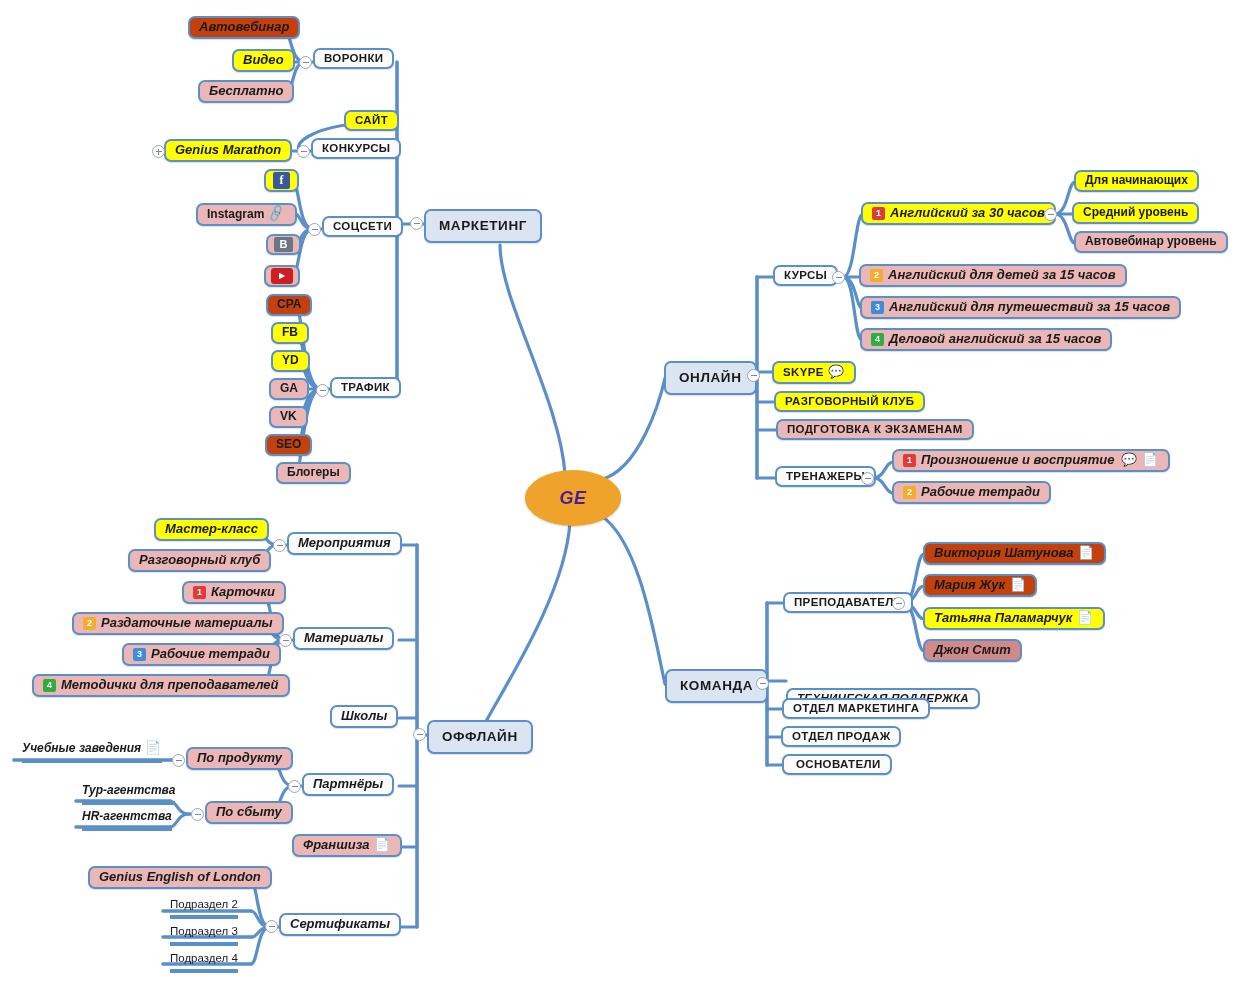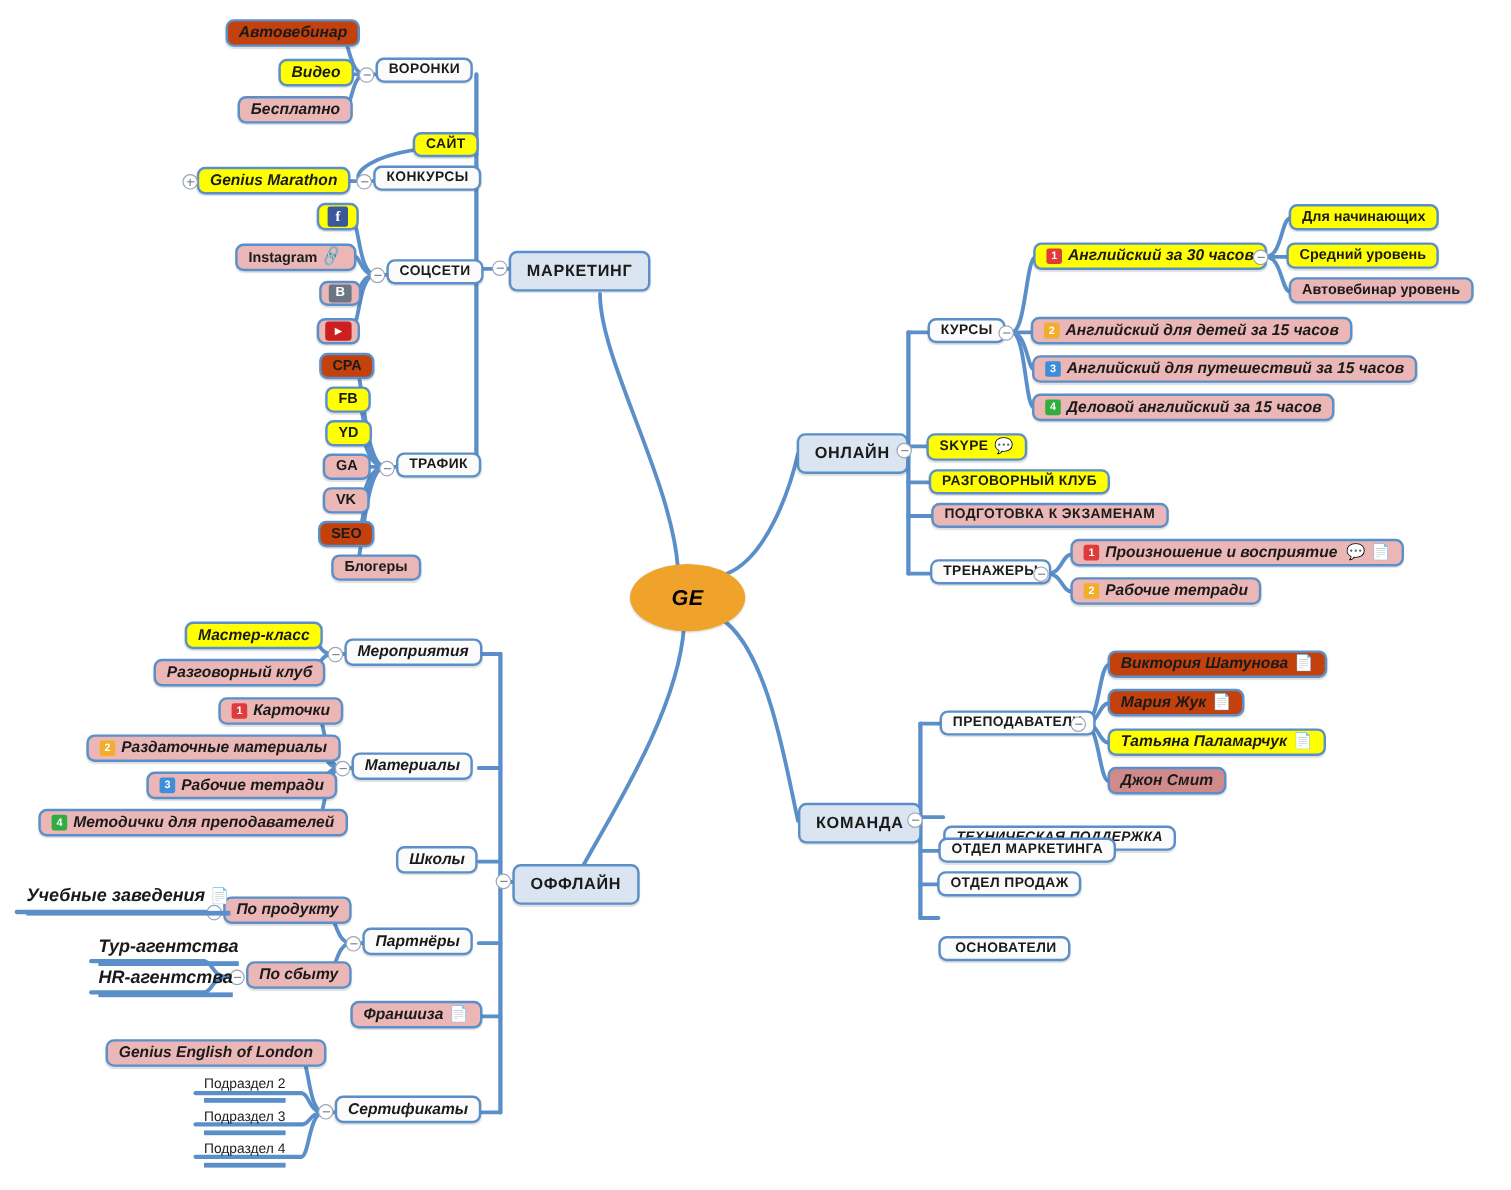"GE" .root { color: #000000 -> #4c1d95 }
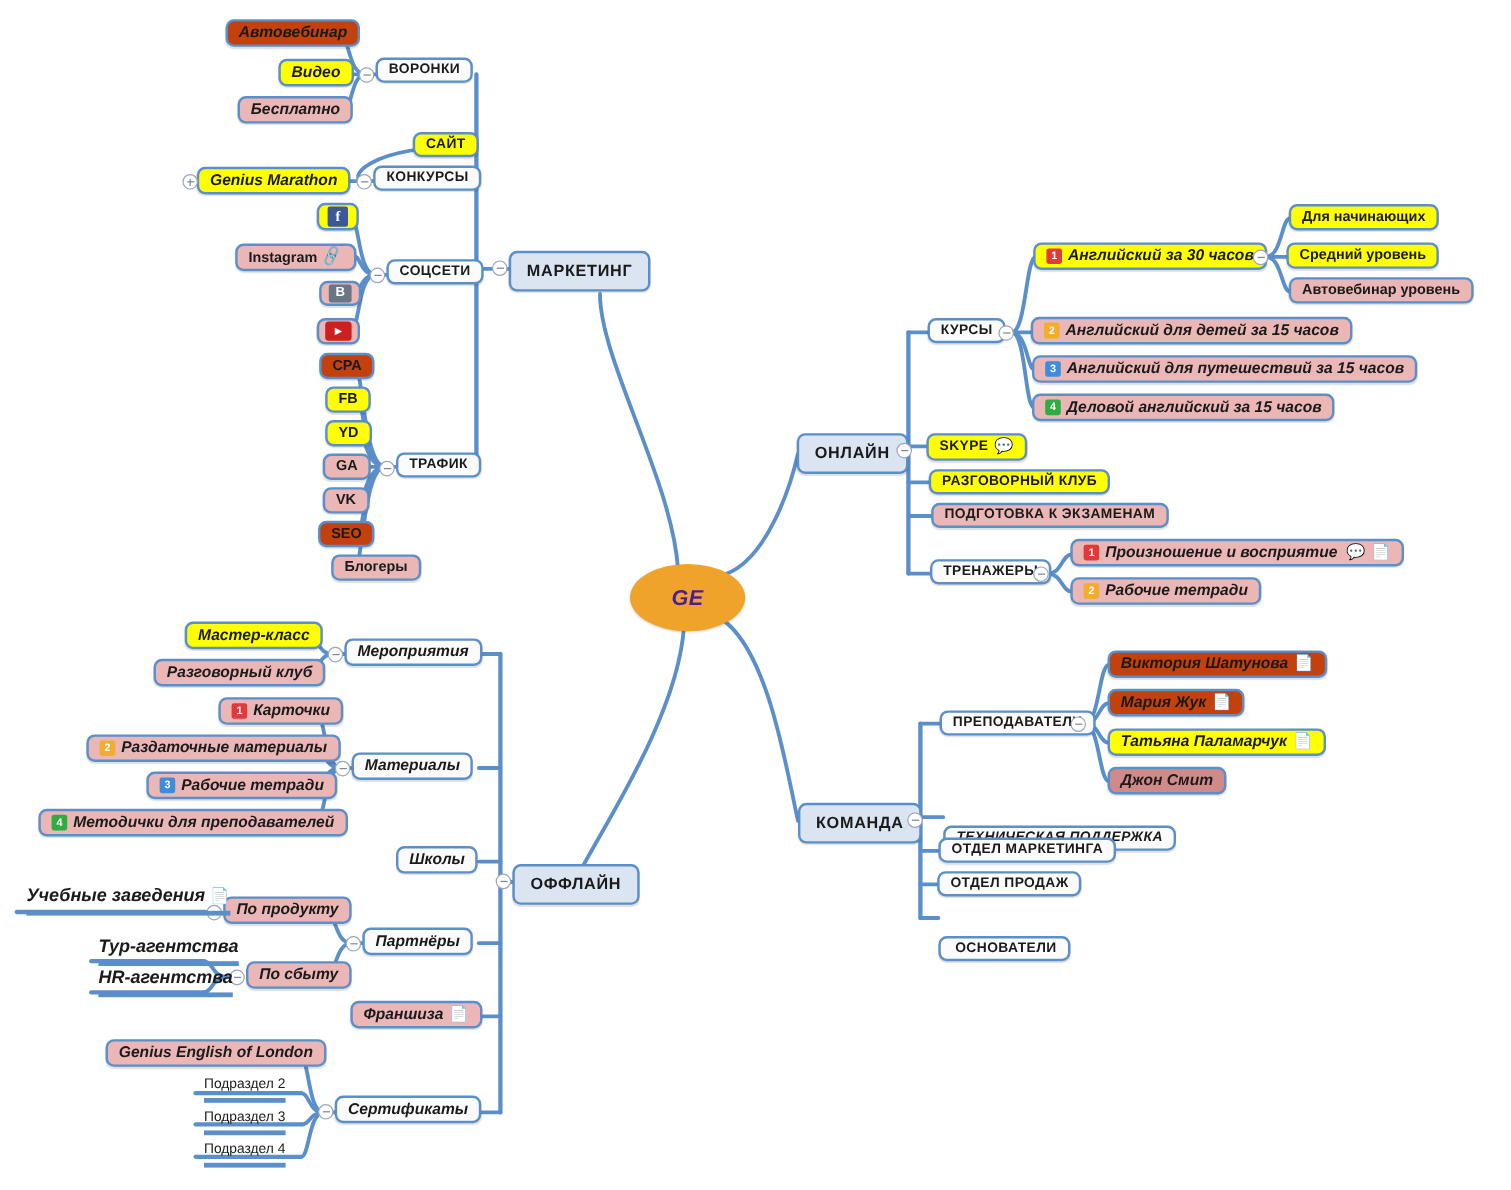"Учебные заведения" .t-bi-sm { font-size: 15px -> 12px }
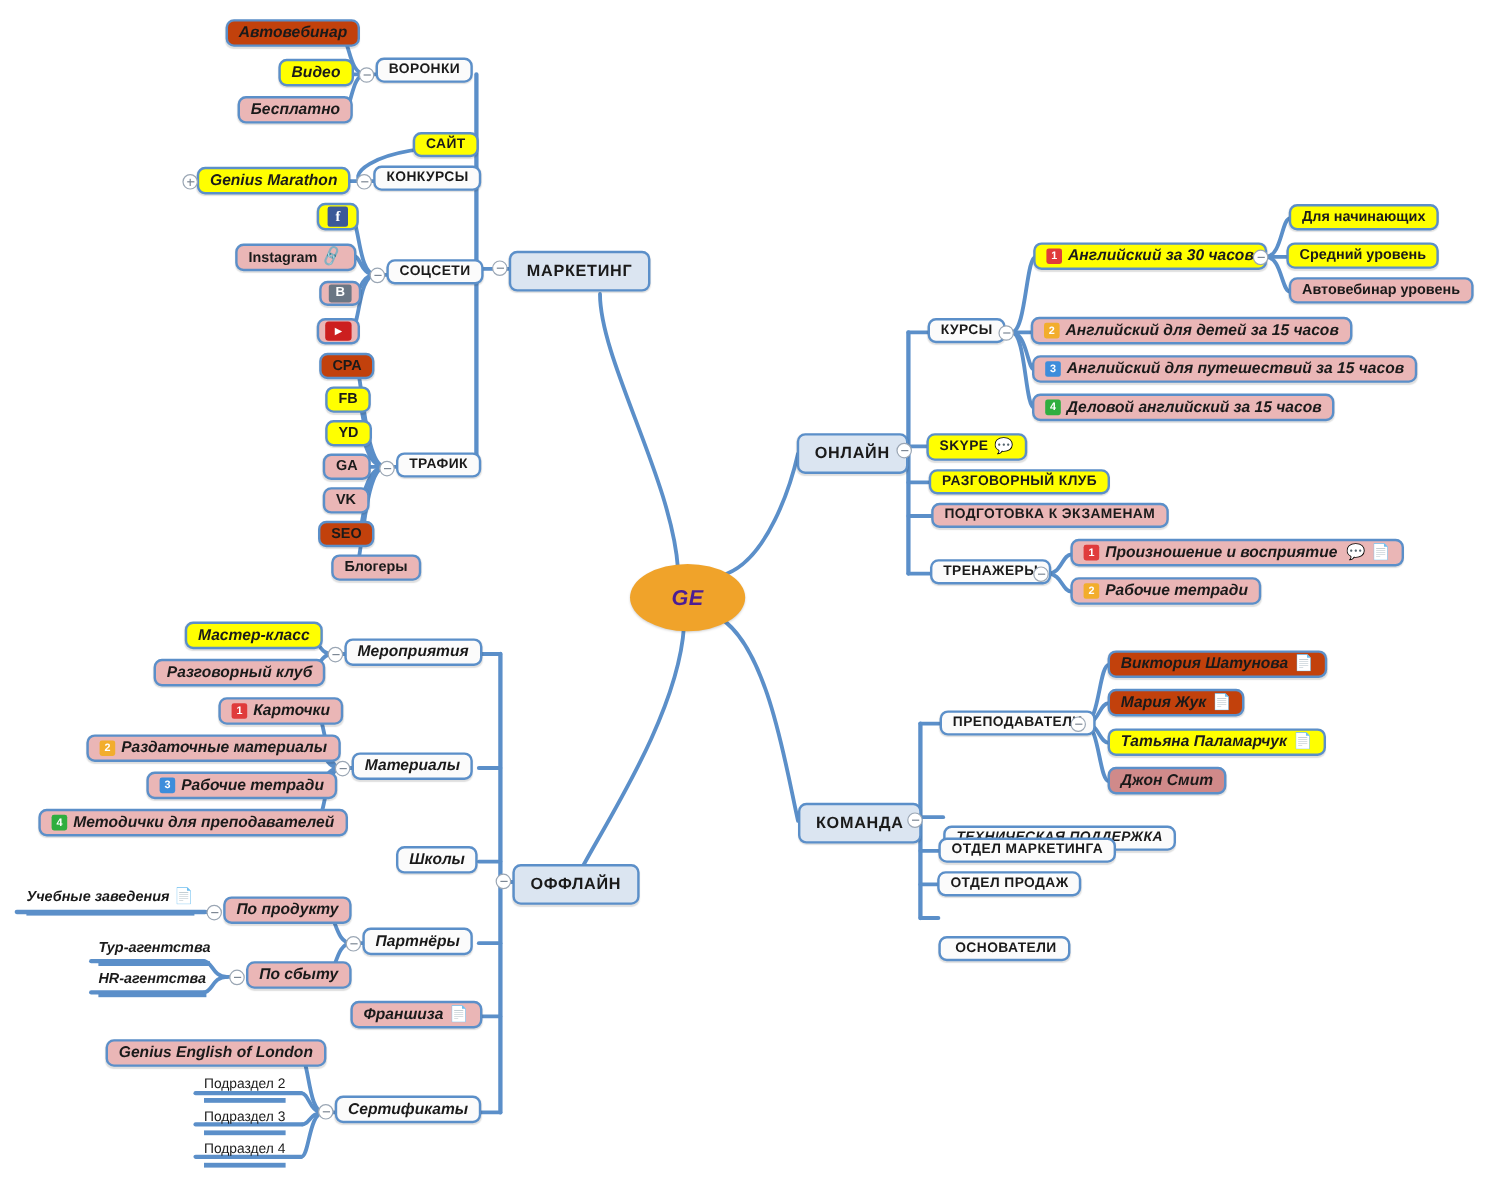"ОСНОВАТЕЛИ" div.node { top: 780px -> 754px }
